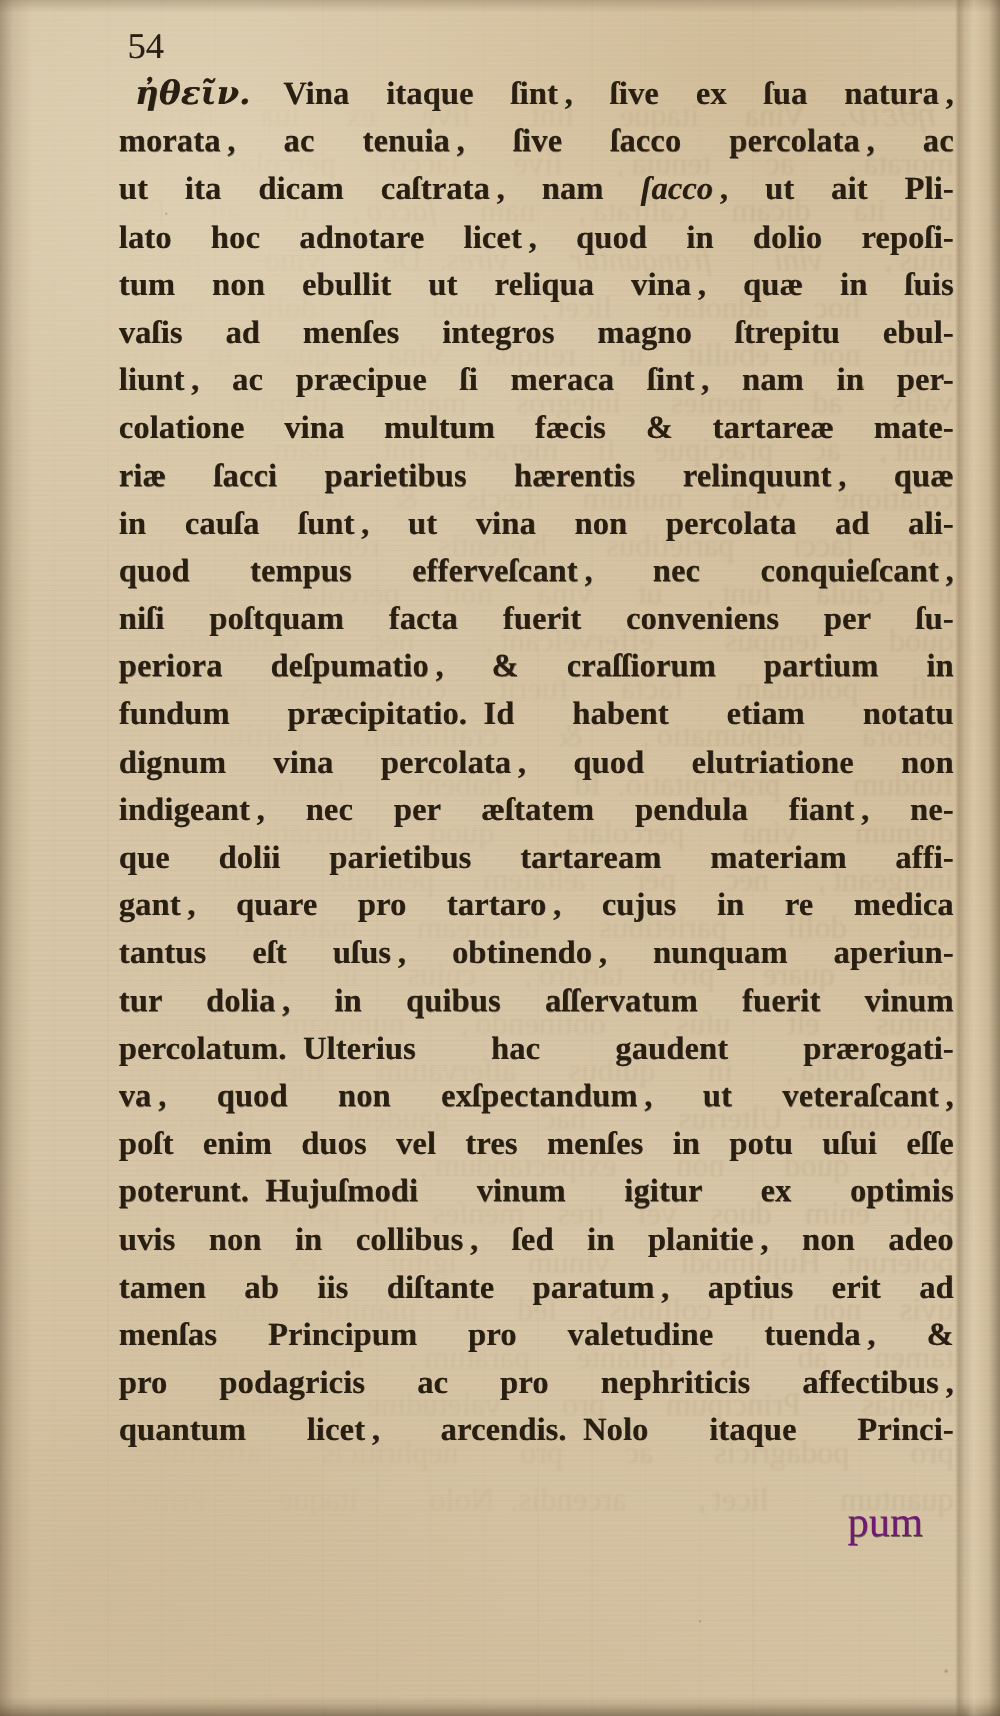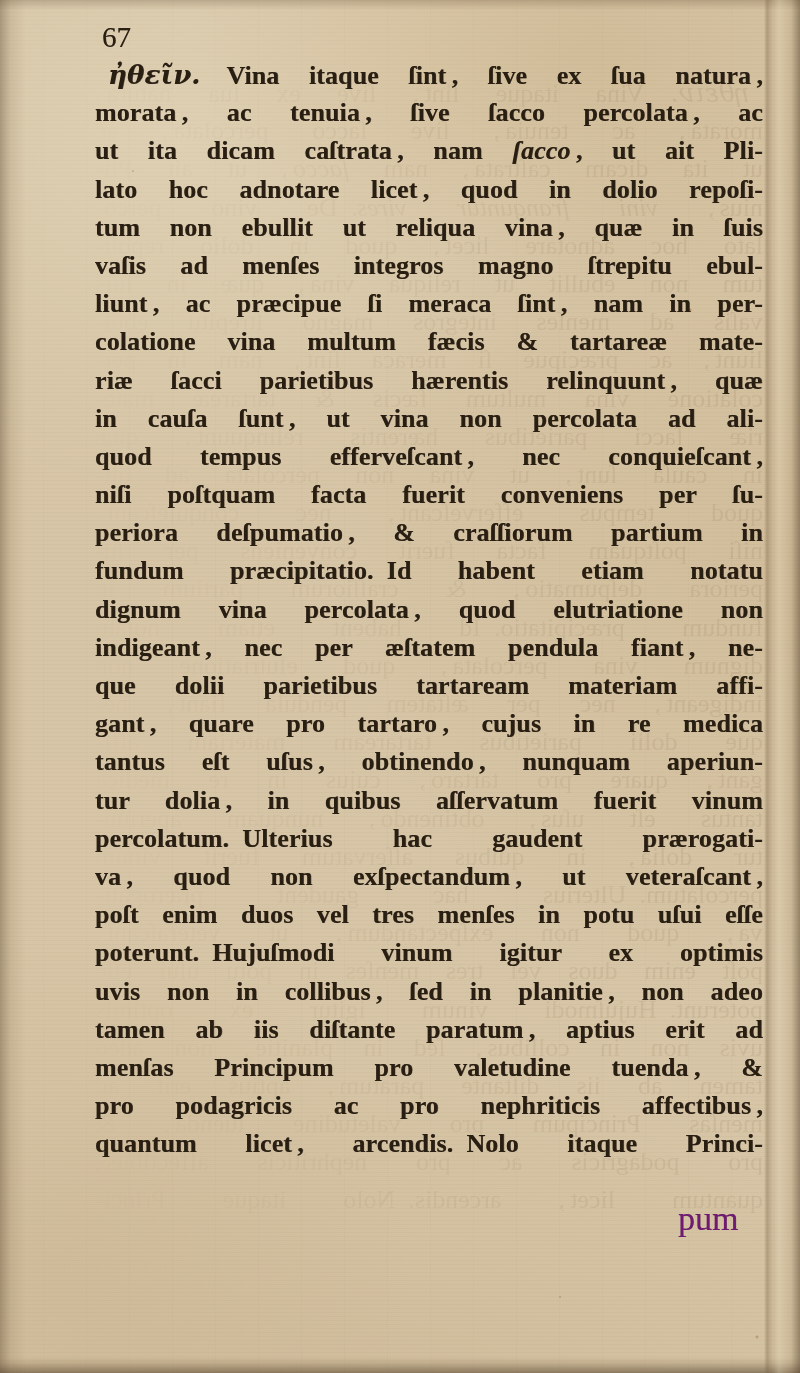"67" div.page-number { text: 67 -> 54 }
